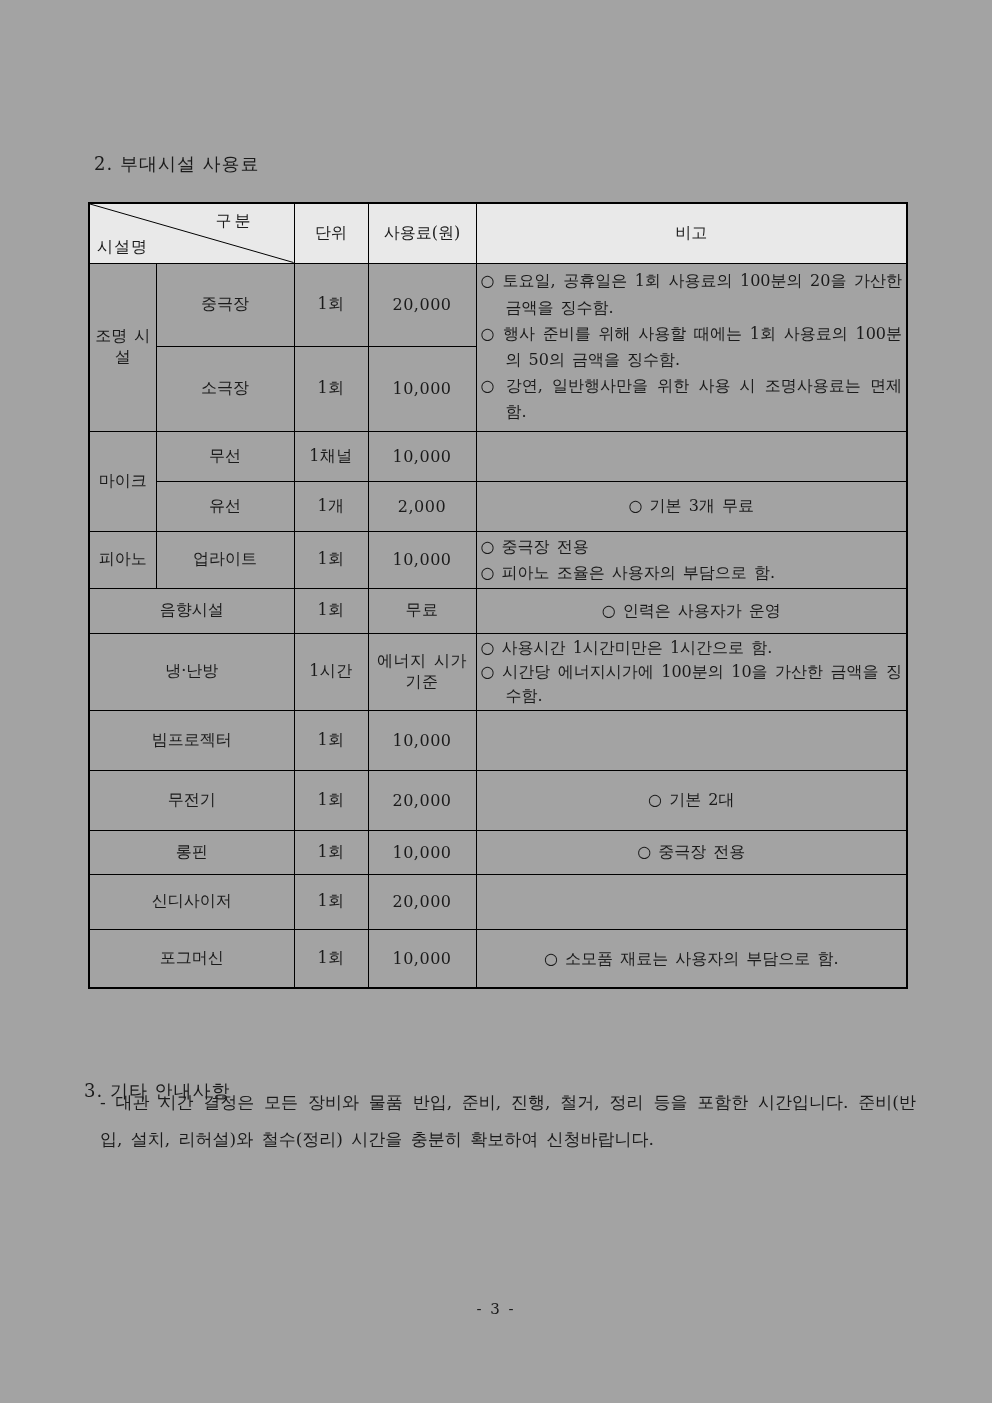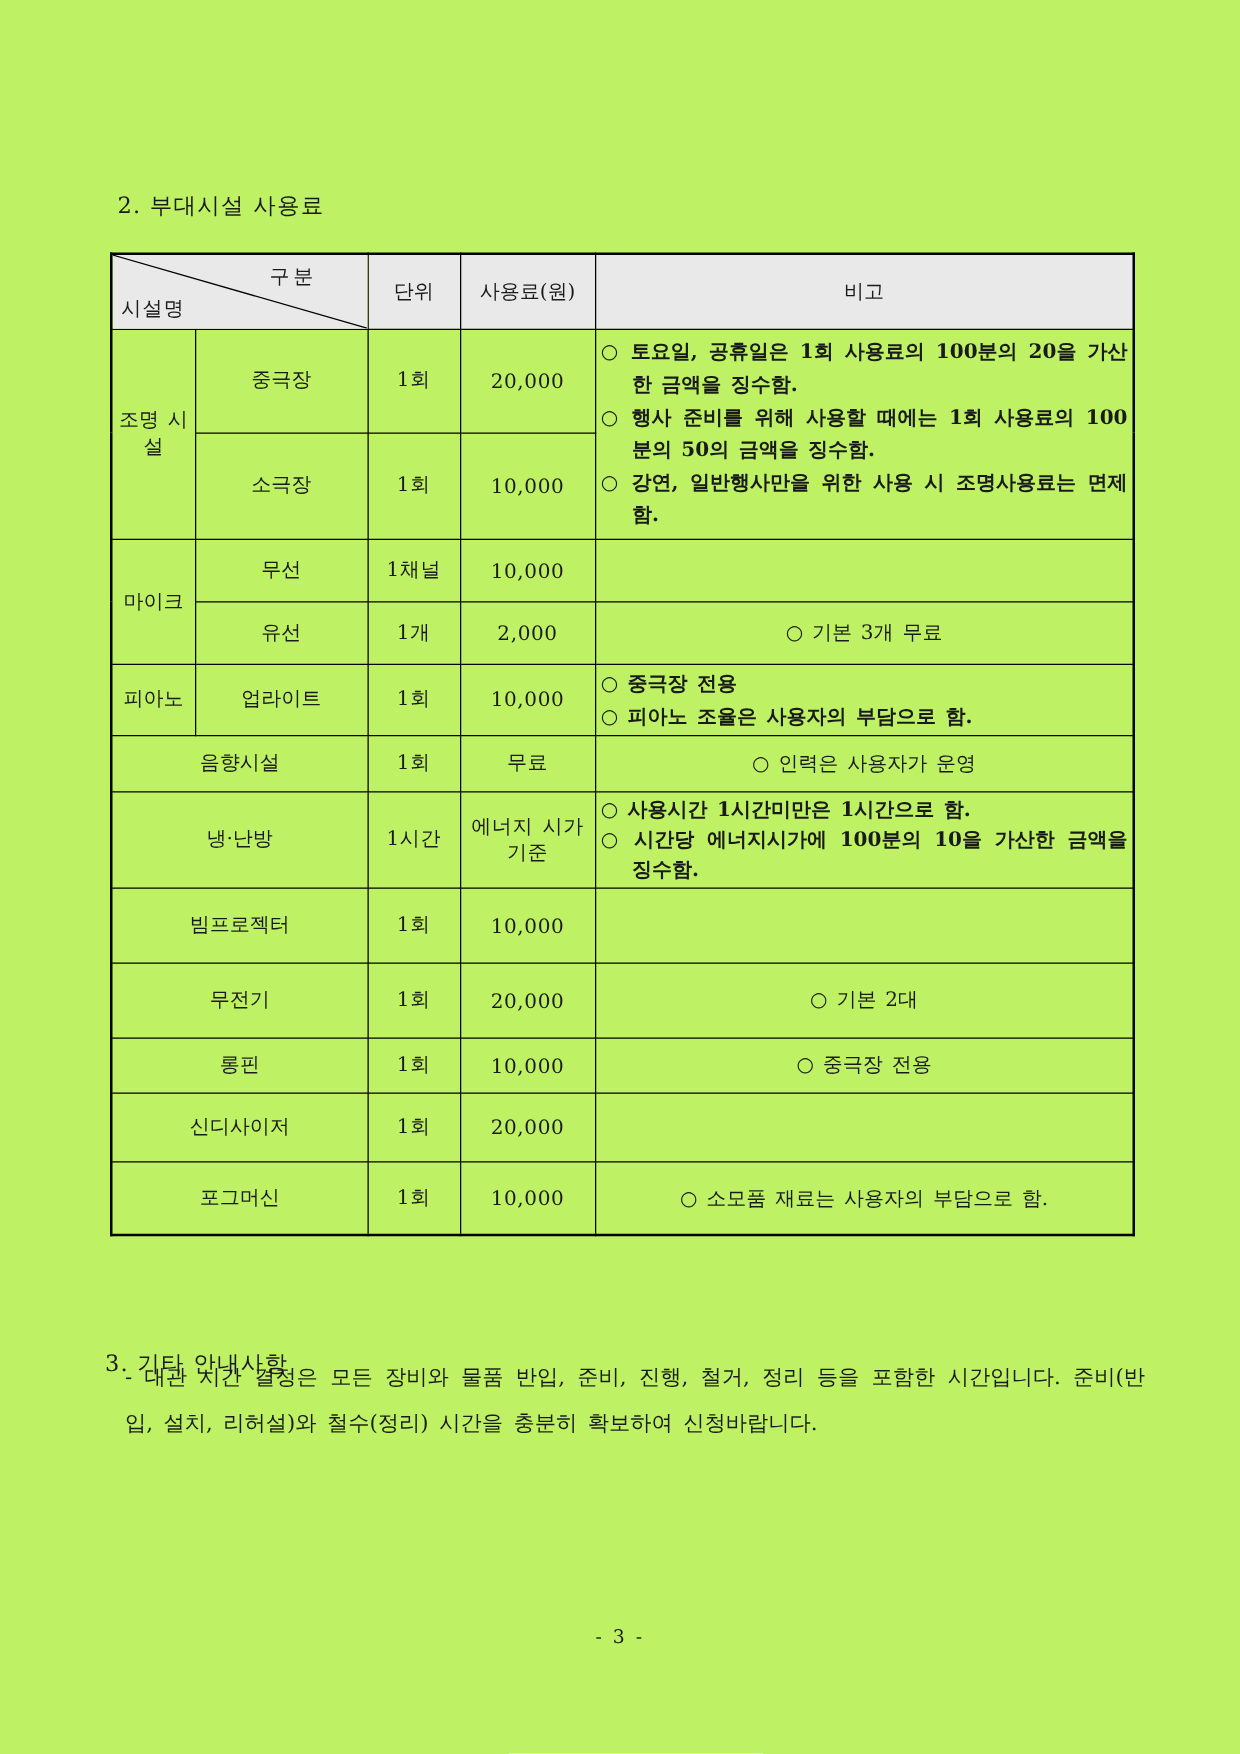"2. 부대시설 사용료" .page { background: #bef264 -> #a3a3a3 }
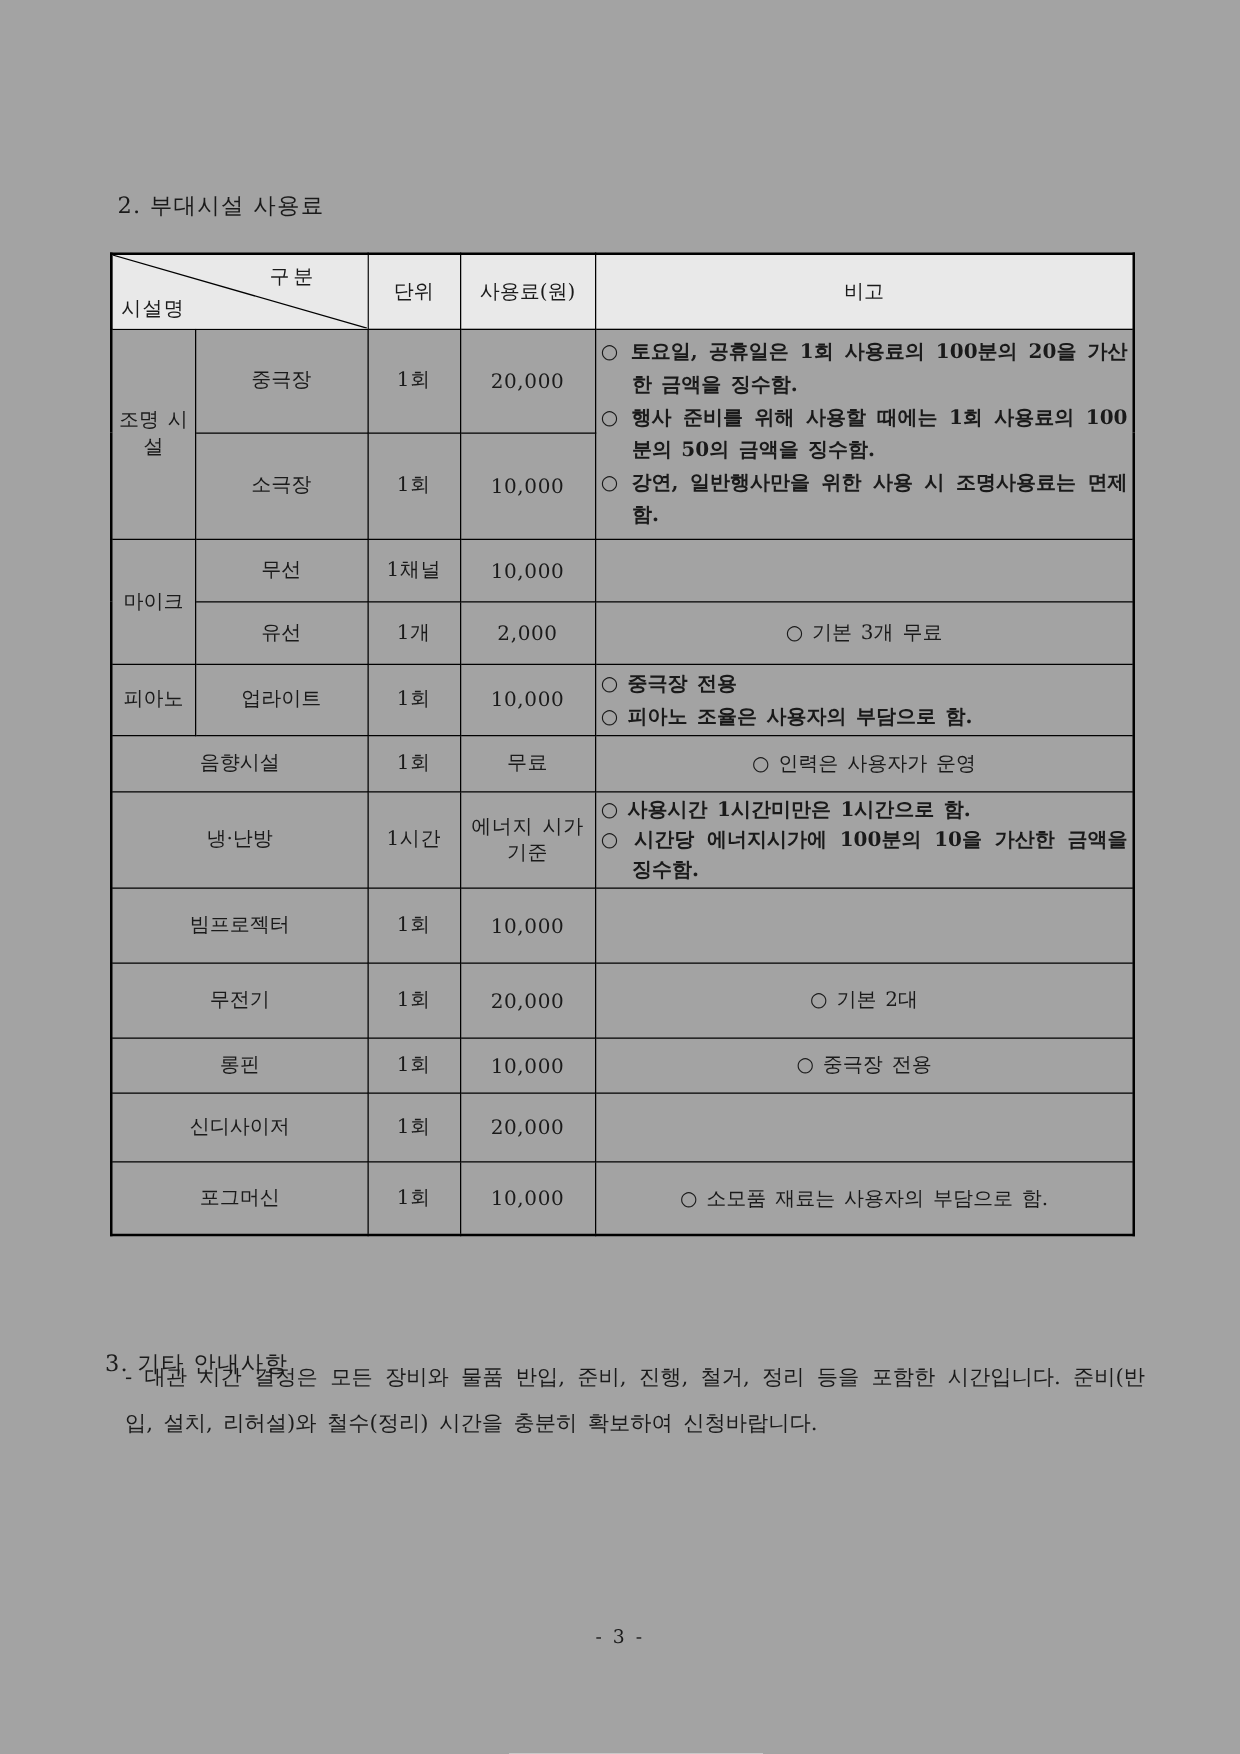"○ 토요일, 공휴일은 1회 사용료의" .bullet { font-weight: bold -> none }
